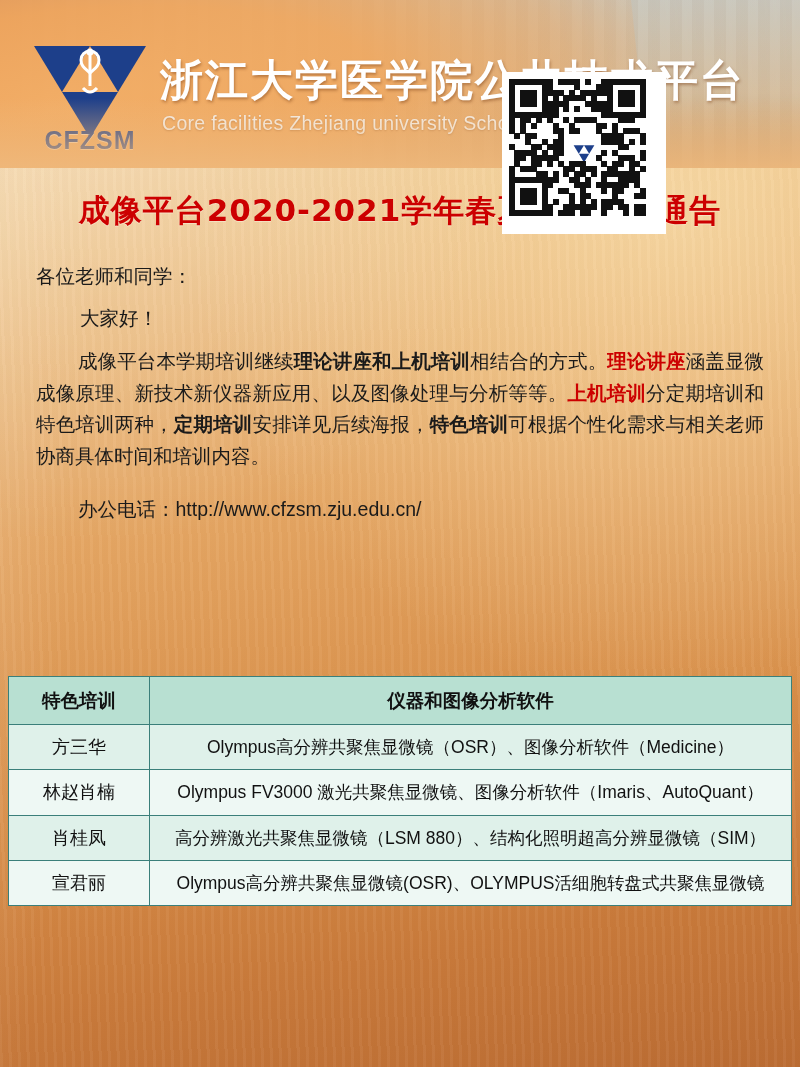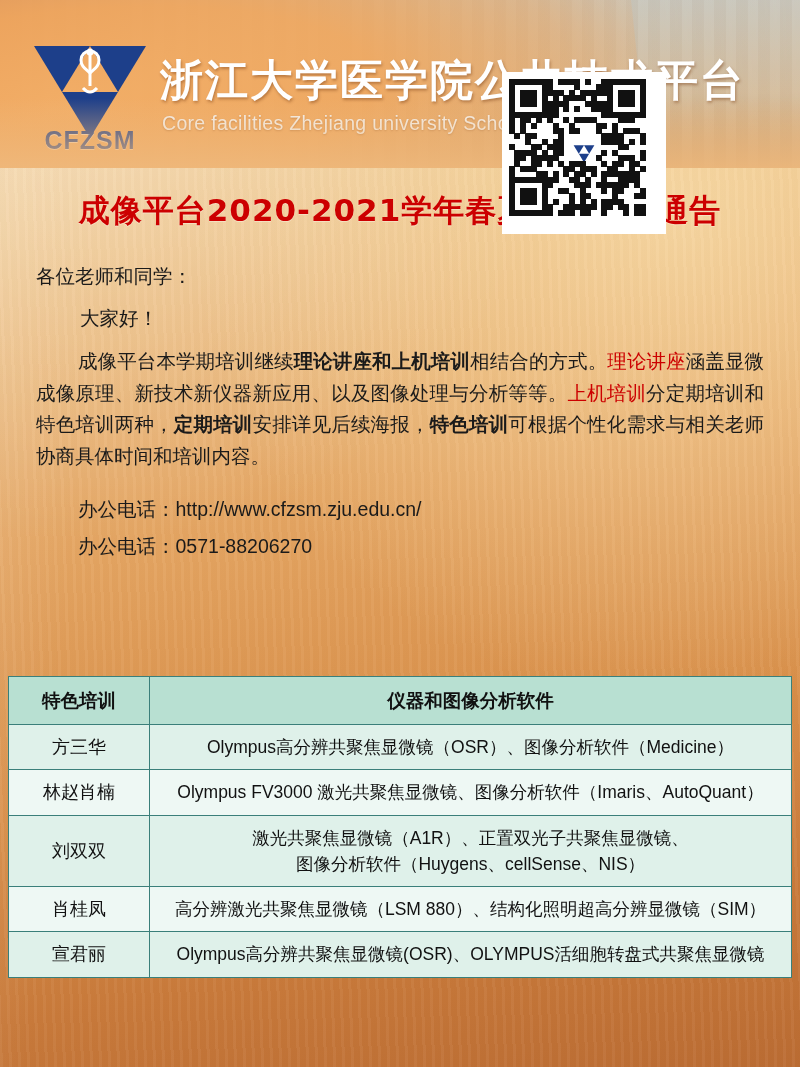"理论讲座" .hl { font-weight: normal -> bold }
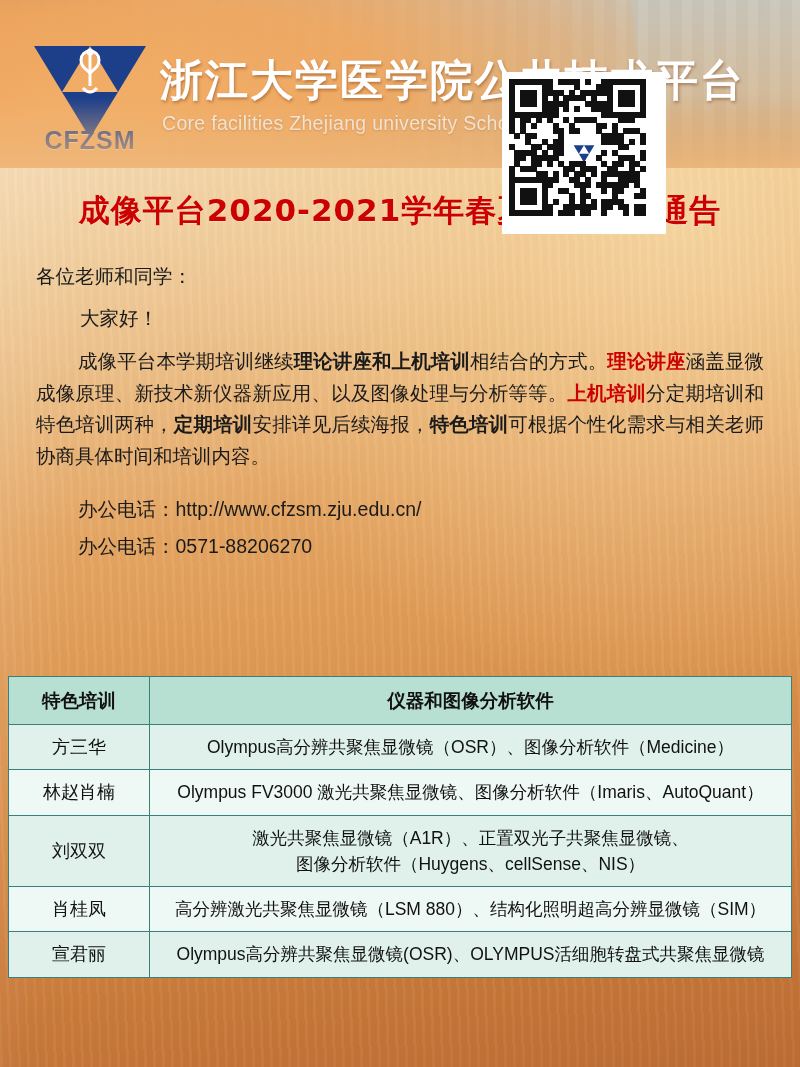"办公电话：0571-88206270" div.contact-line { html: <div> <span>办公电话：</span><span>0571-88206270</span> </div> -> none }
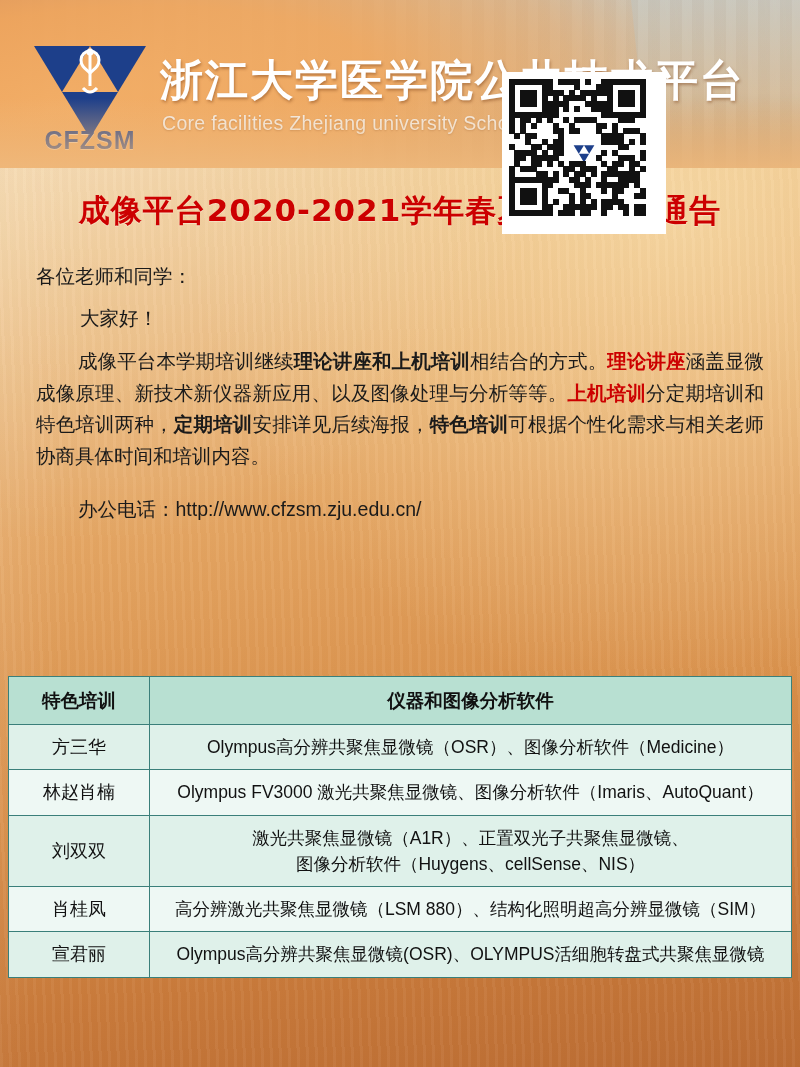"刘双双" tr { html: <tr> <td>刘双双</td> <td>激光共聚焦显微镜（A1R）、正置双光子共聚焦显微镜、<br>图像分析软件（Huygens、cellSense、NIS）</td> </tr> -> none }
